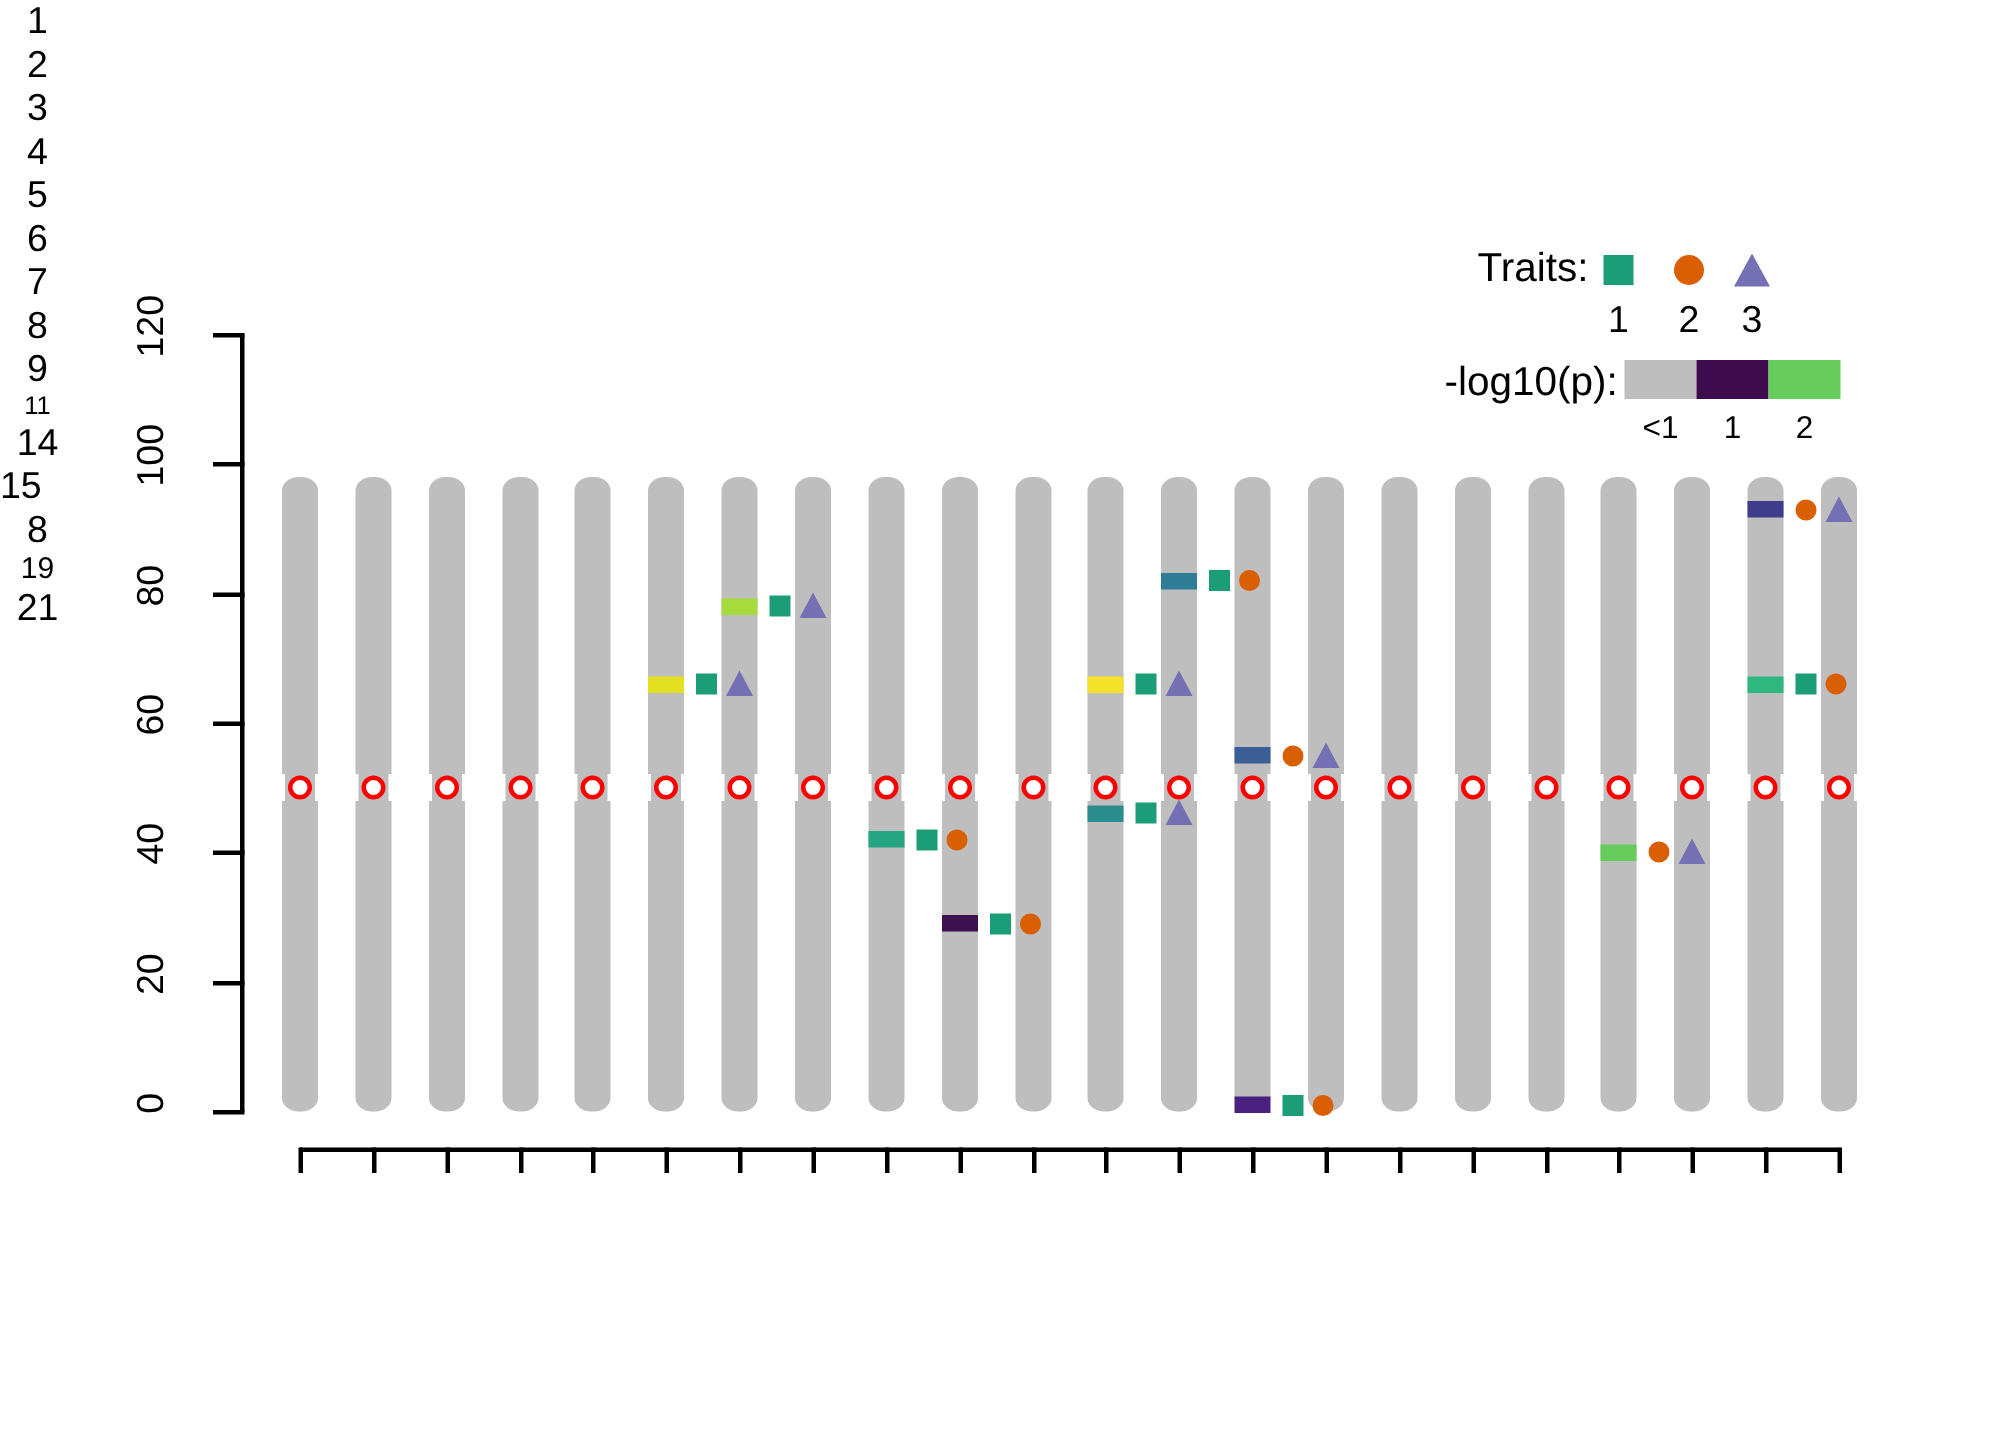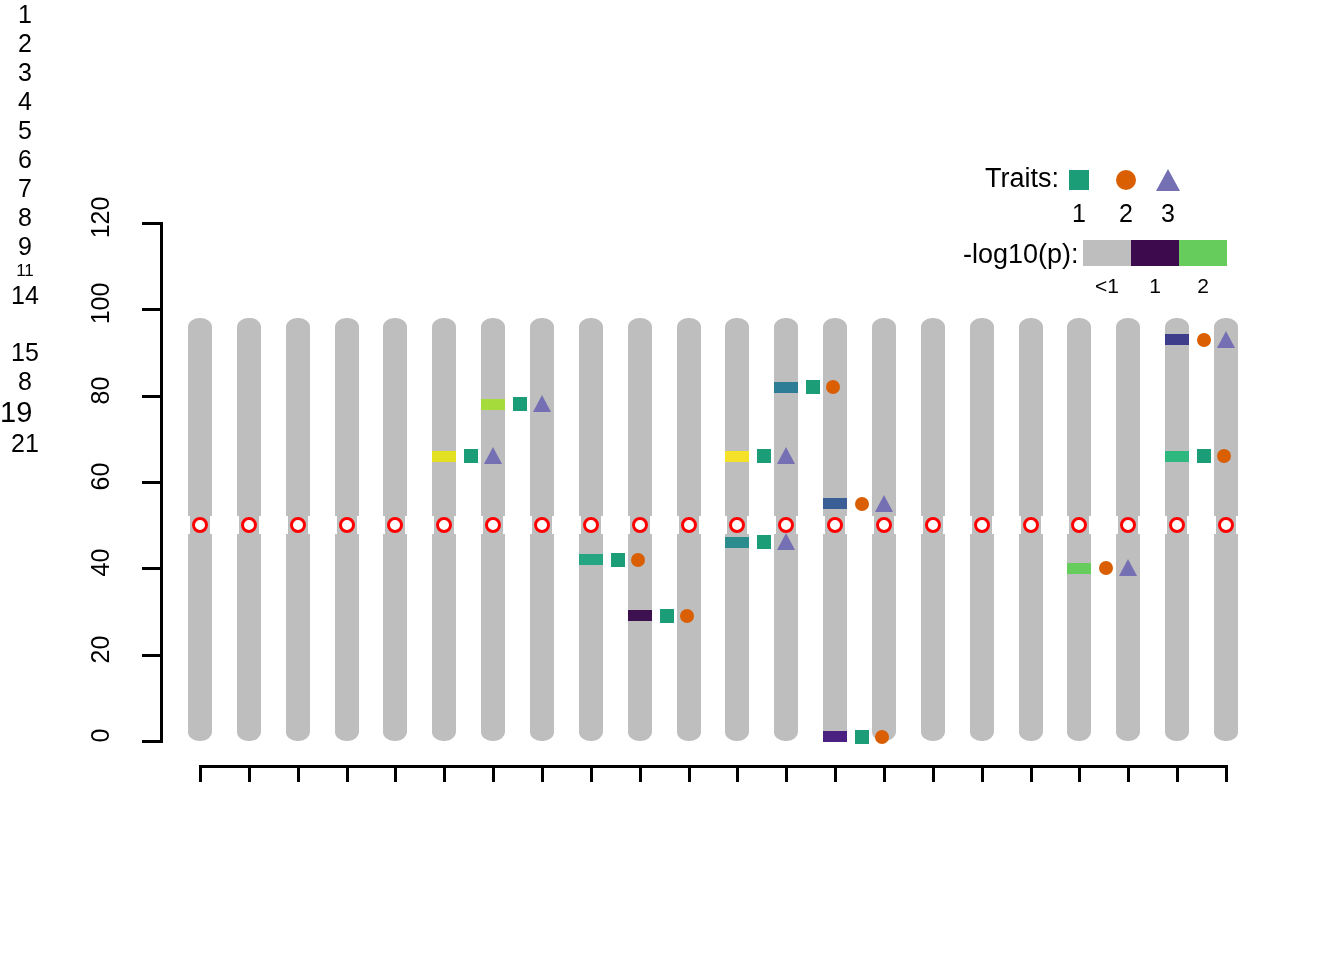"15" div { margin-top: 28px -> none; text-align: center -> left }
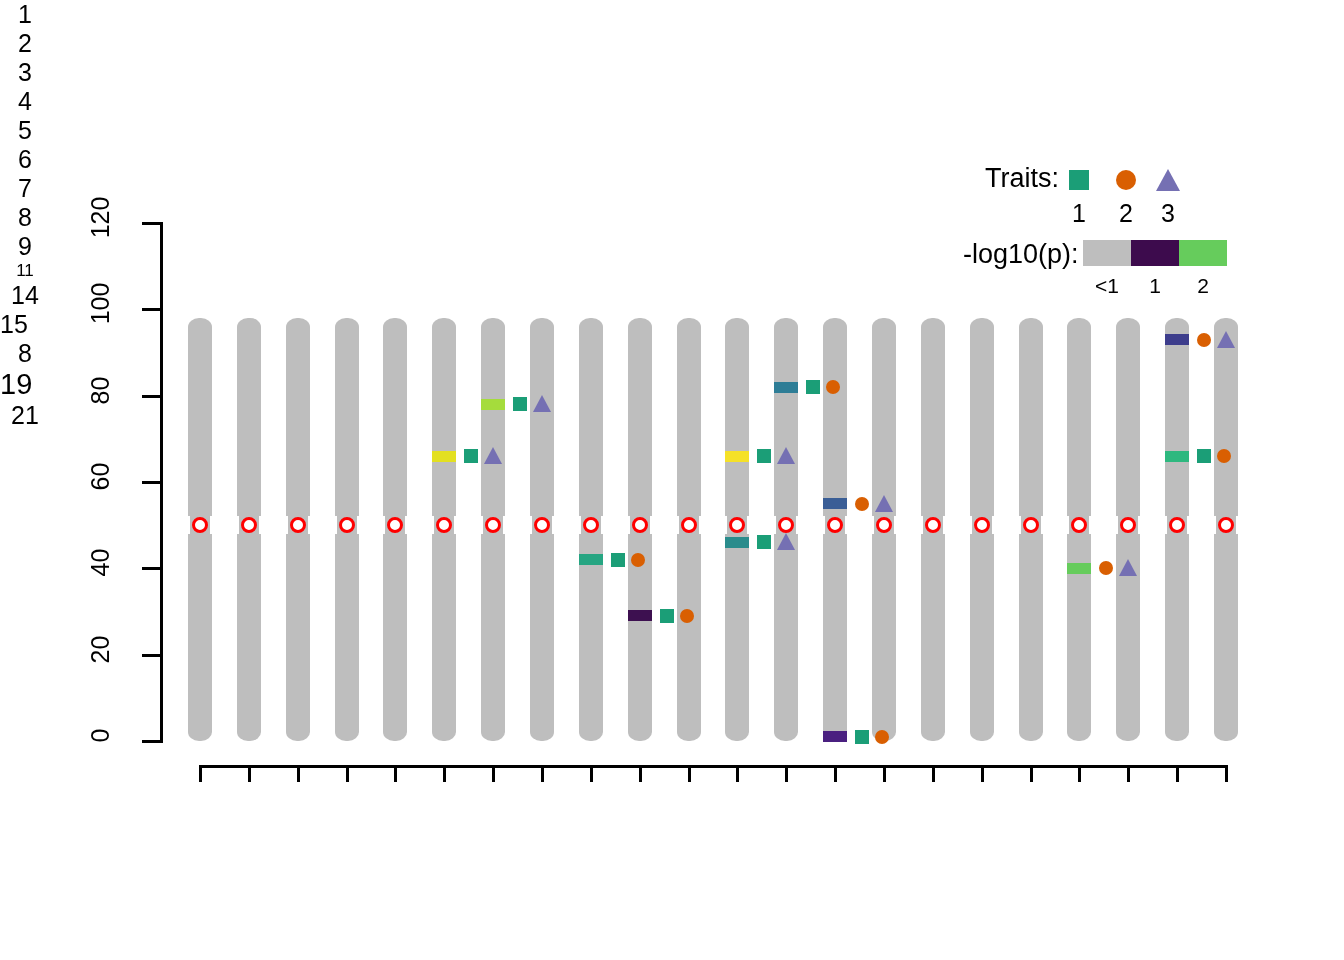"19" div { font-size: 29px -> 20px; text-align: left -> center }
